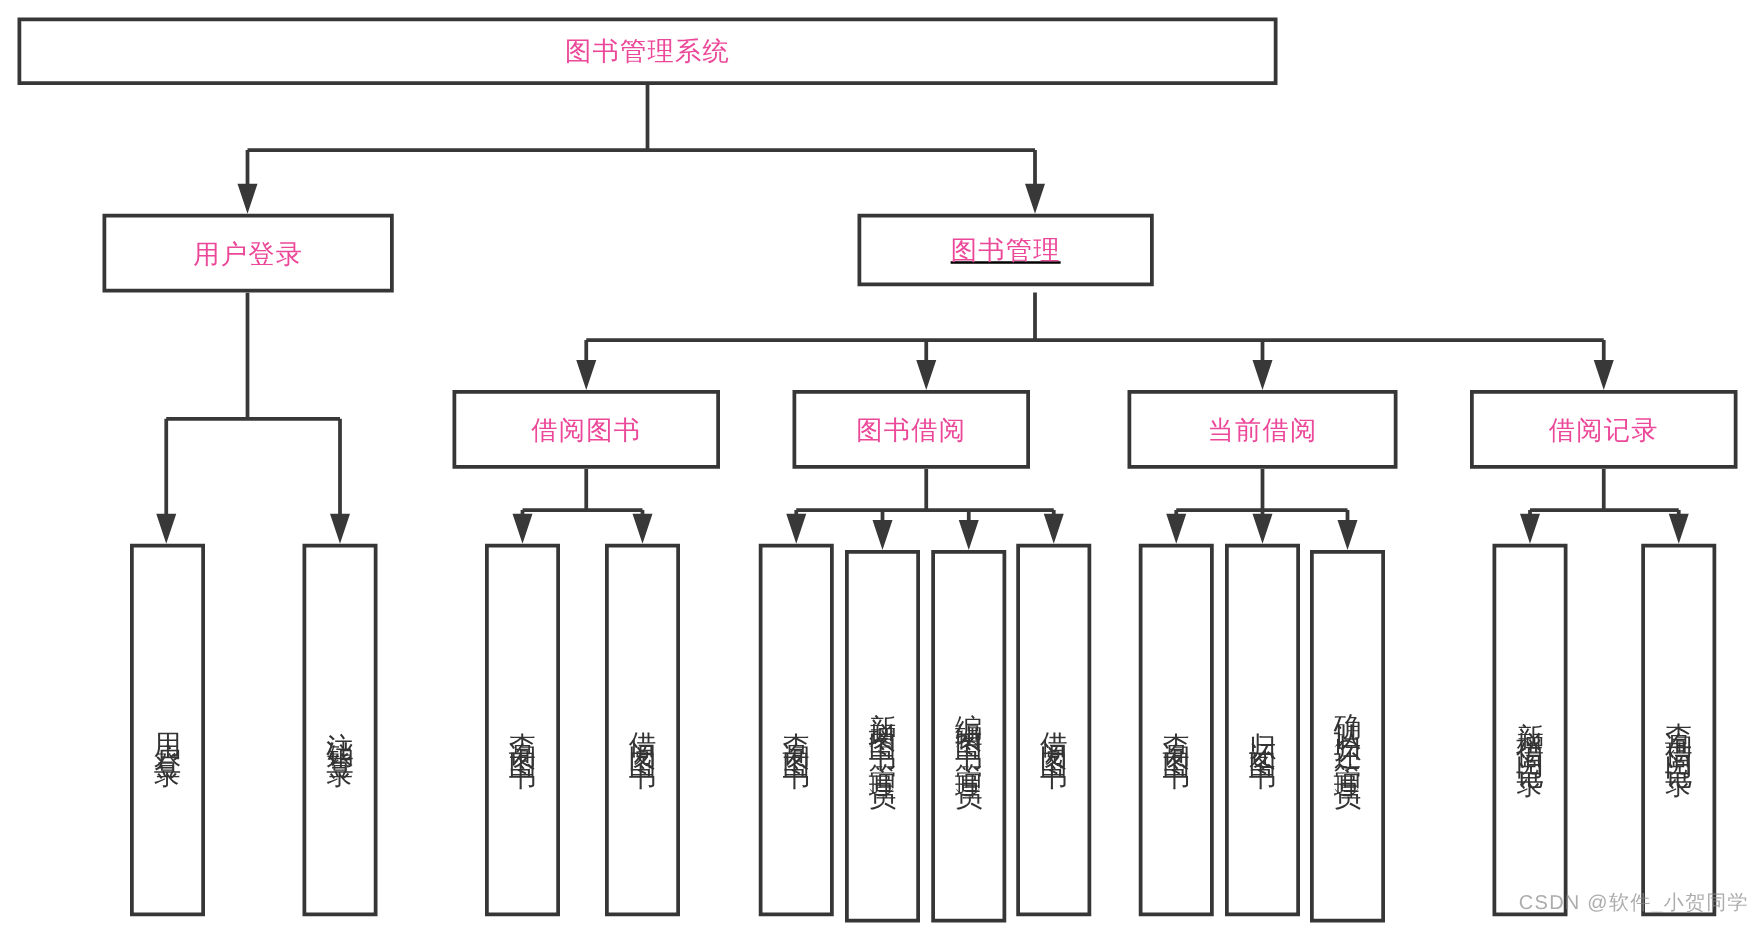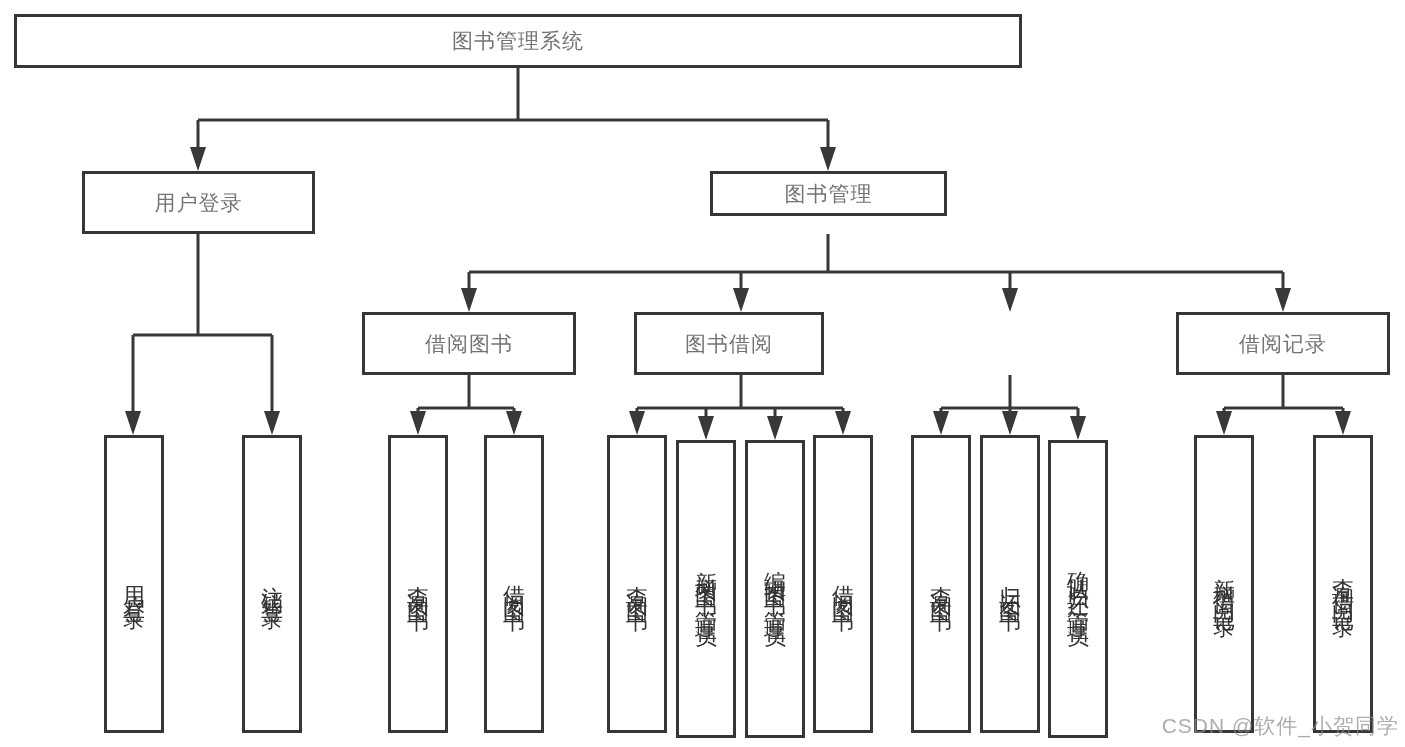"图书管理系统" .hlabel { color: #737373 -> #ec4899 }
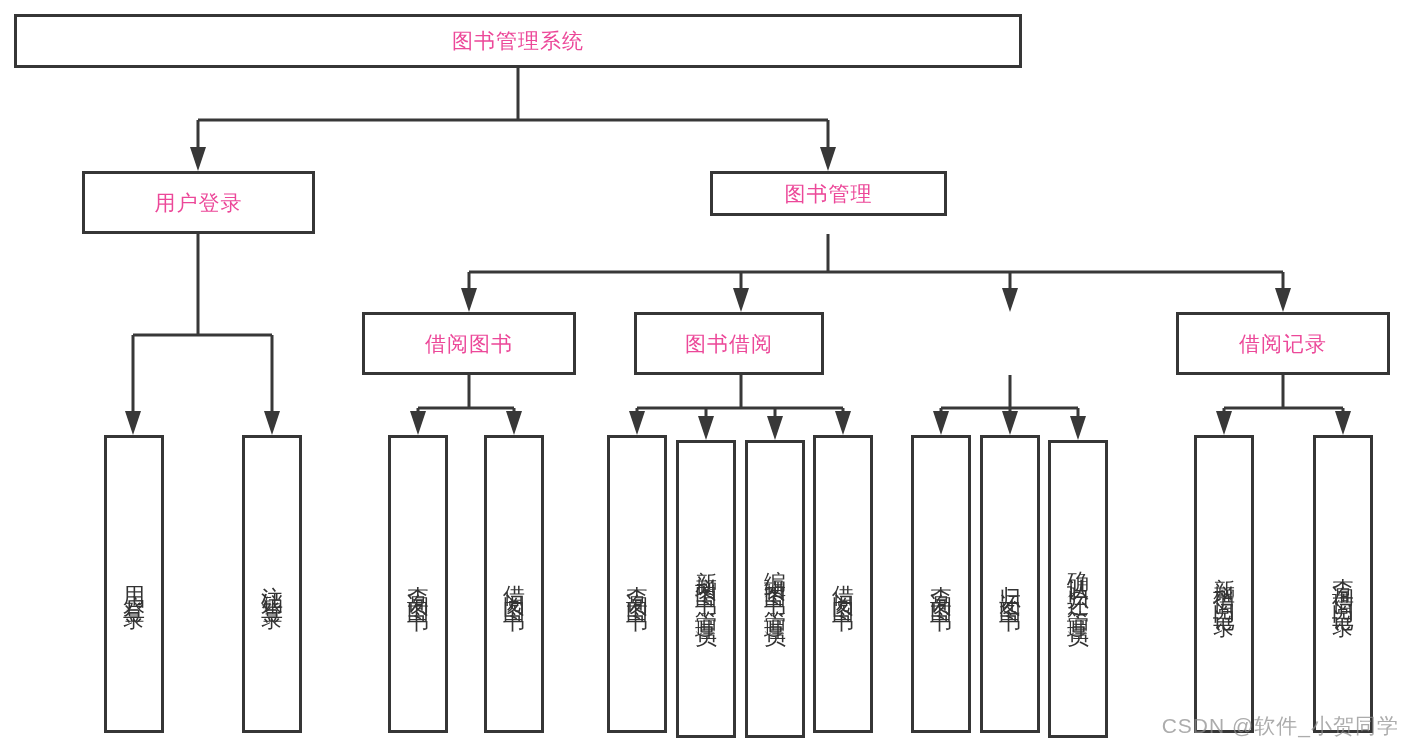"图书管理" div.hbox { height: 45px -> 58px; left: 710px -> 686px; text-decoration: none -> underline }
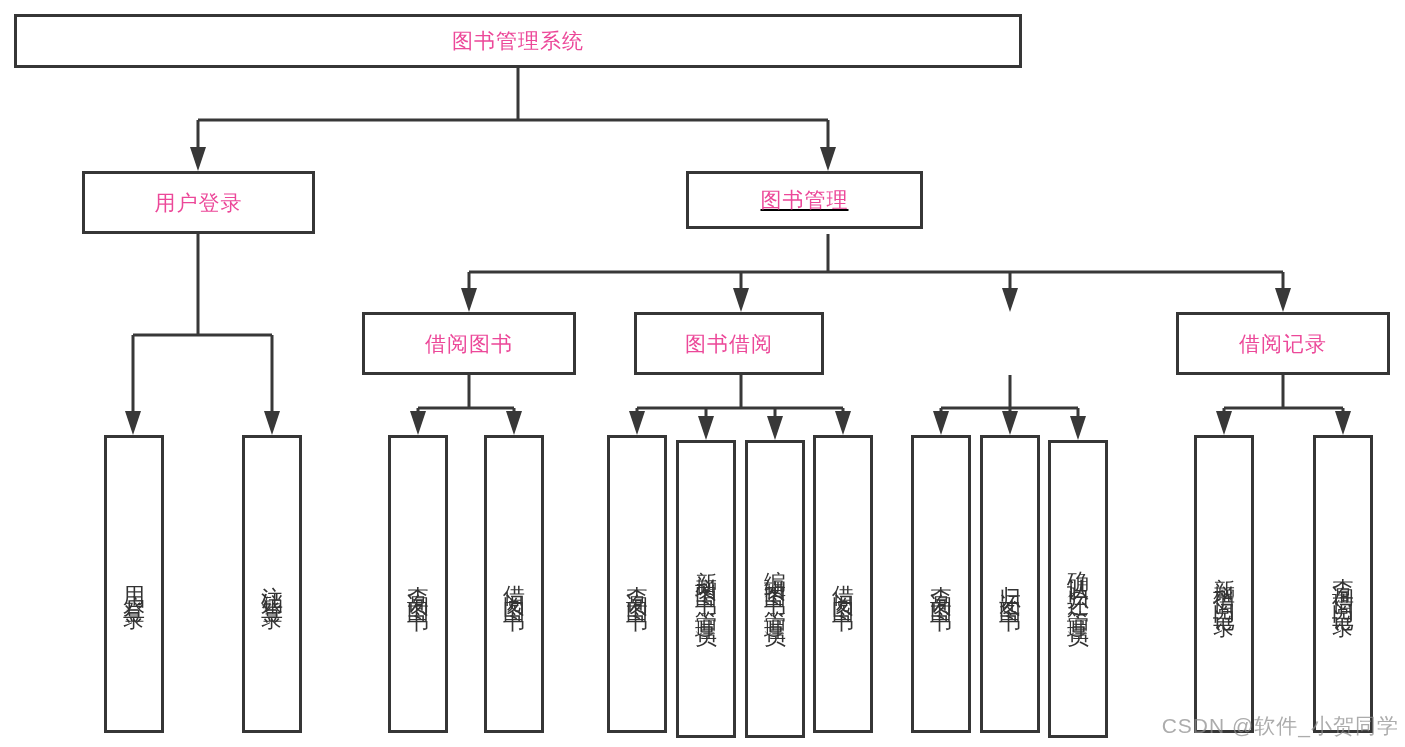"当前借阅" div.hbox { html: none -> <div> <span>当前借阅</span> </div> }
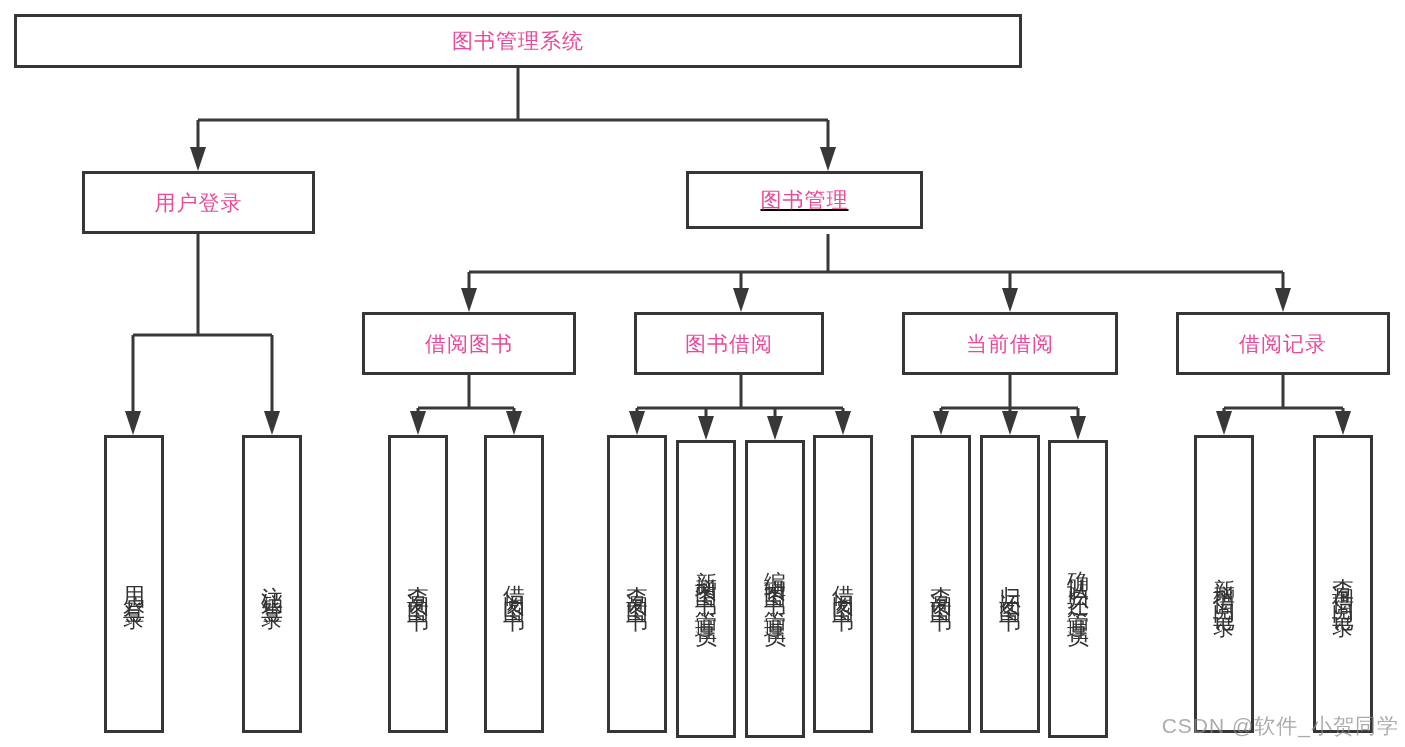"CSDN @软件_小贺同学" .watermark { font-size: 21px -> 16px }
